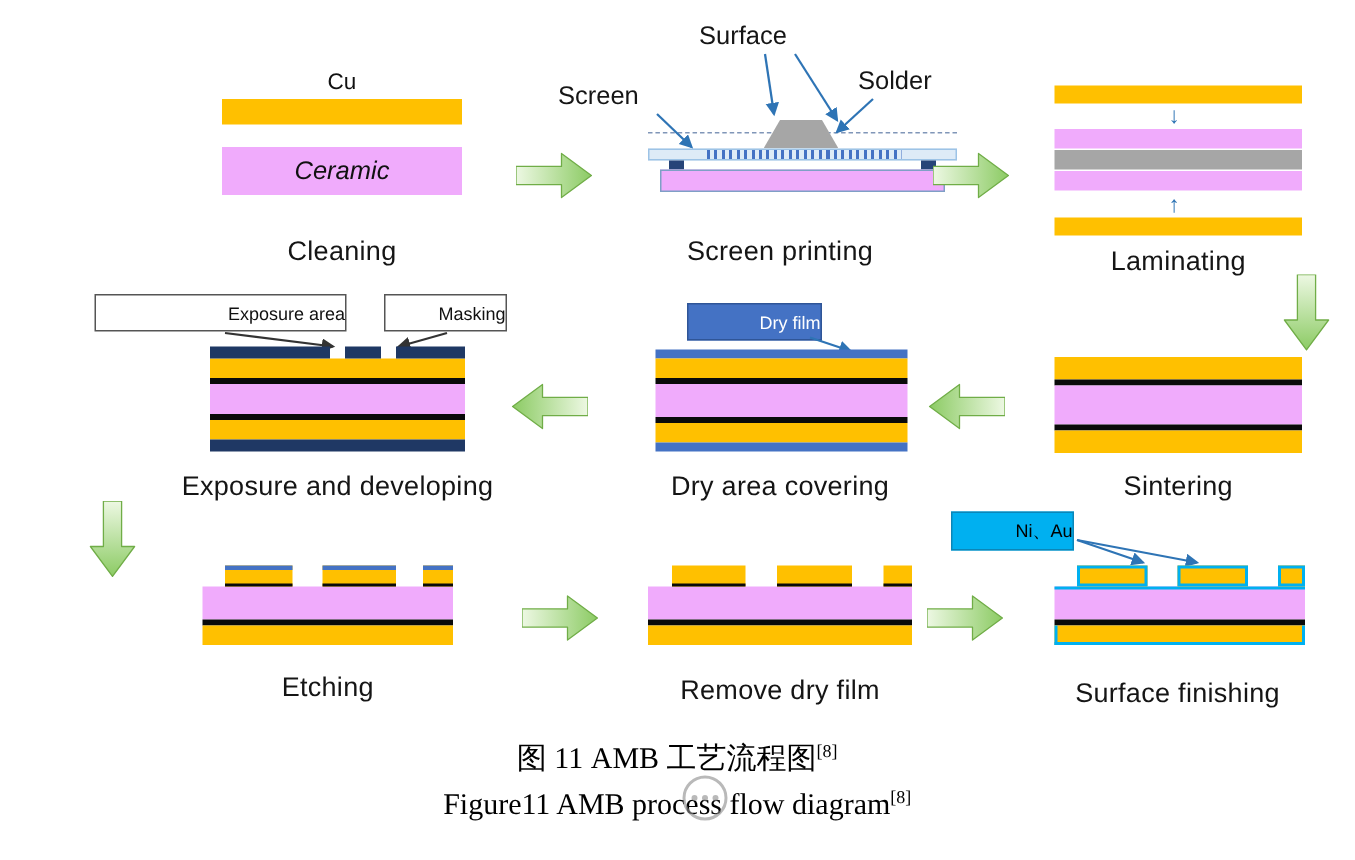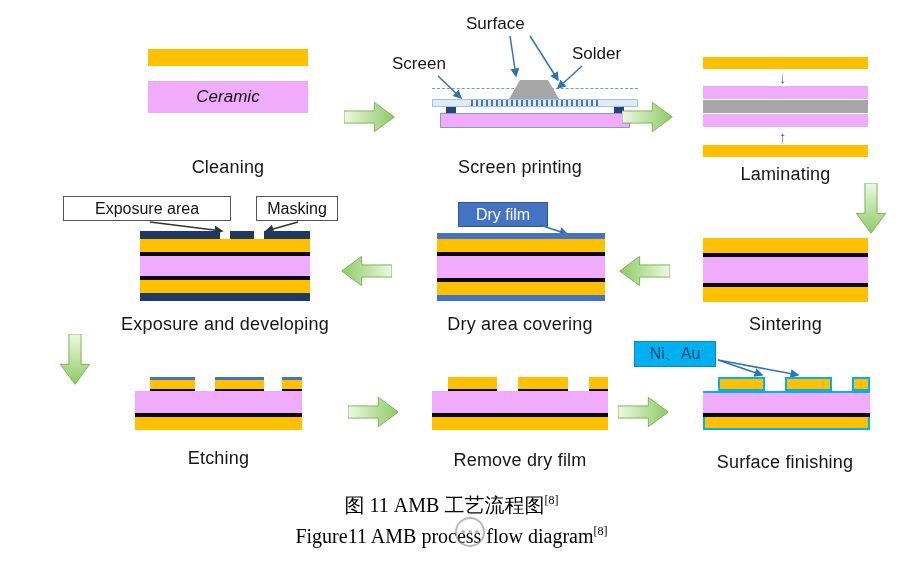"Cu" div { html: none -> <div>Cu</div> }
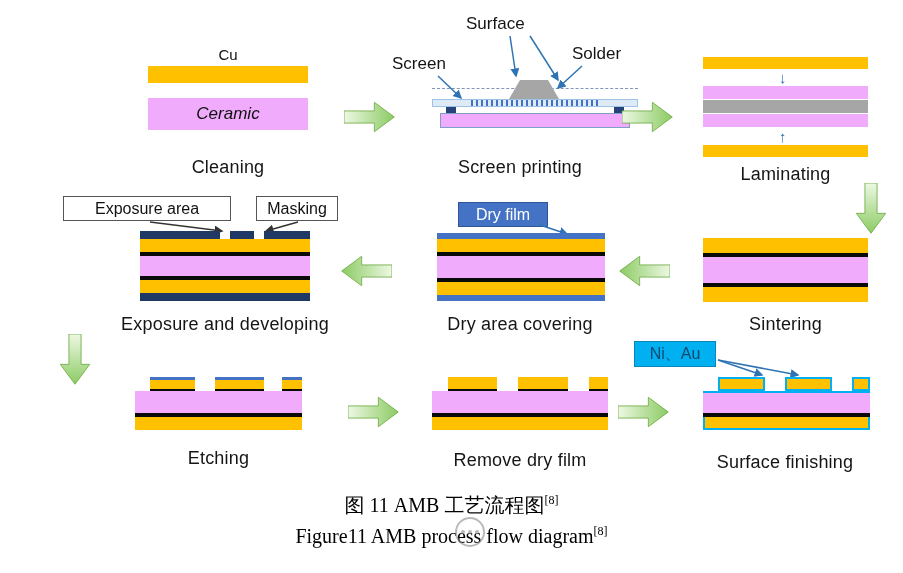"Screen" div.ann-text { left: 392px -> 372px }
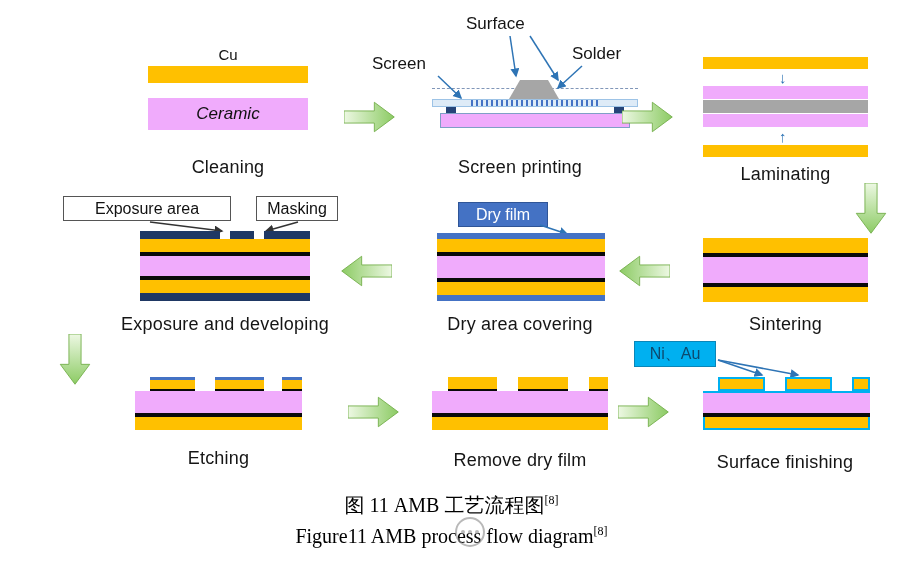"Exposure area" .tag-box { font-size: 16px -> 12px; justify-content: center -> flex-end }
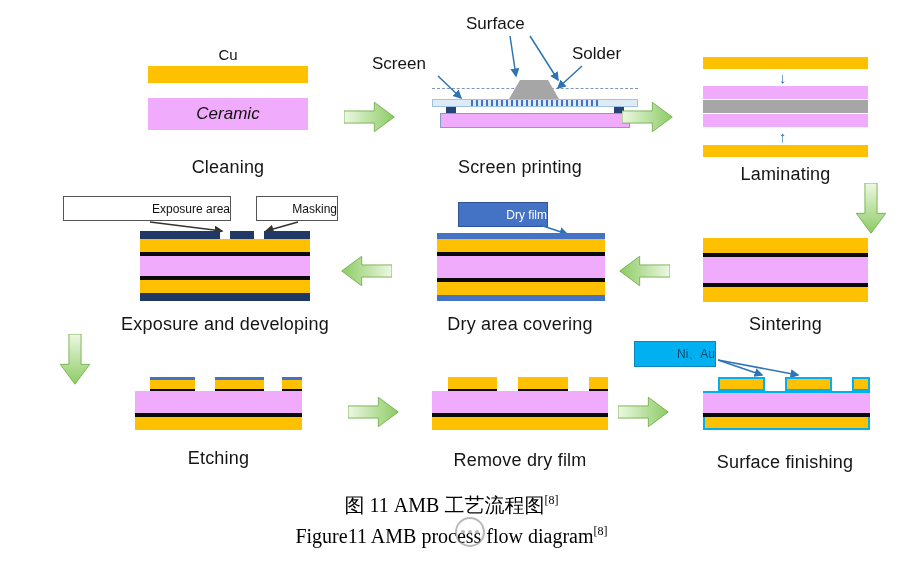"Ni、Au" .tag-cyan { color: #0c4a6e -> #000000 }
